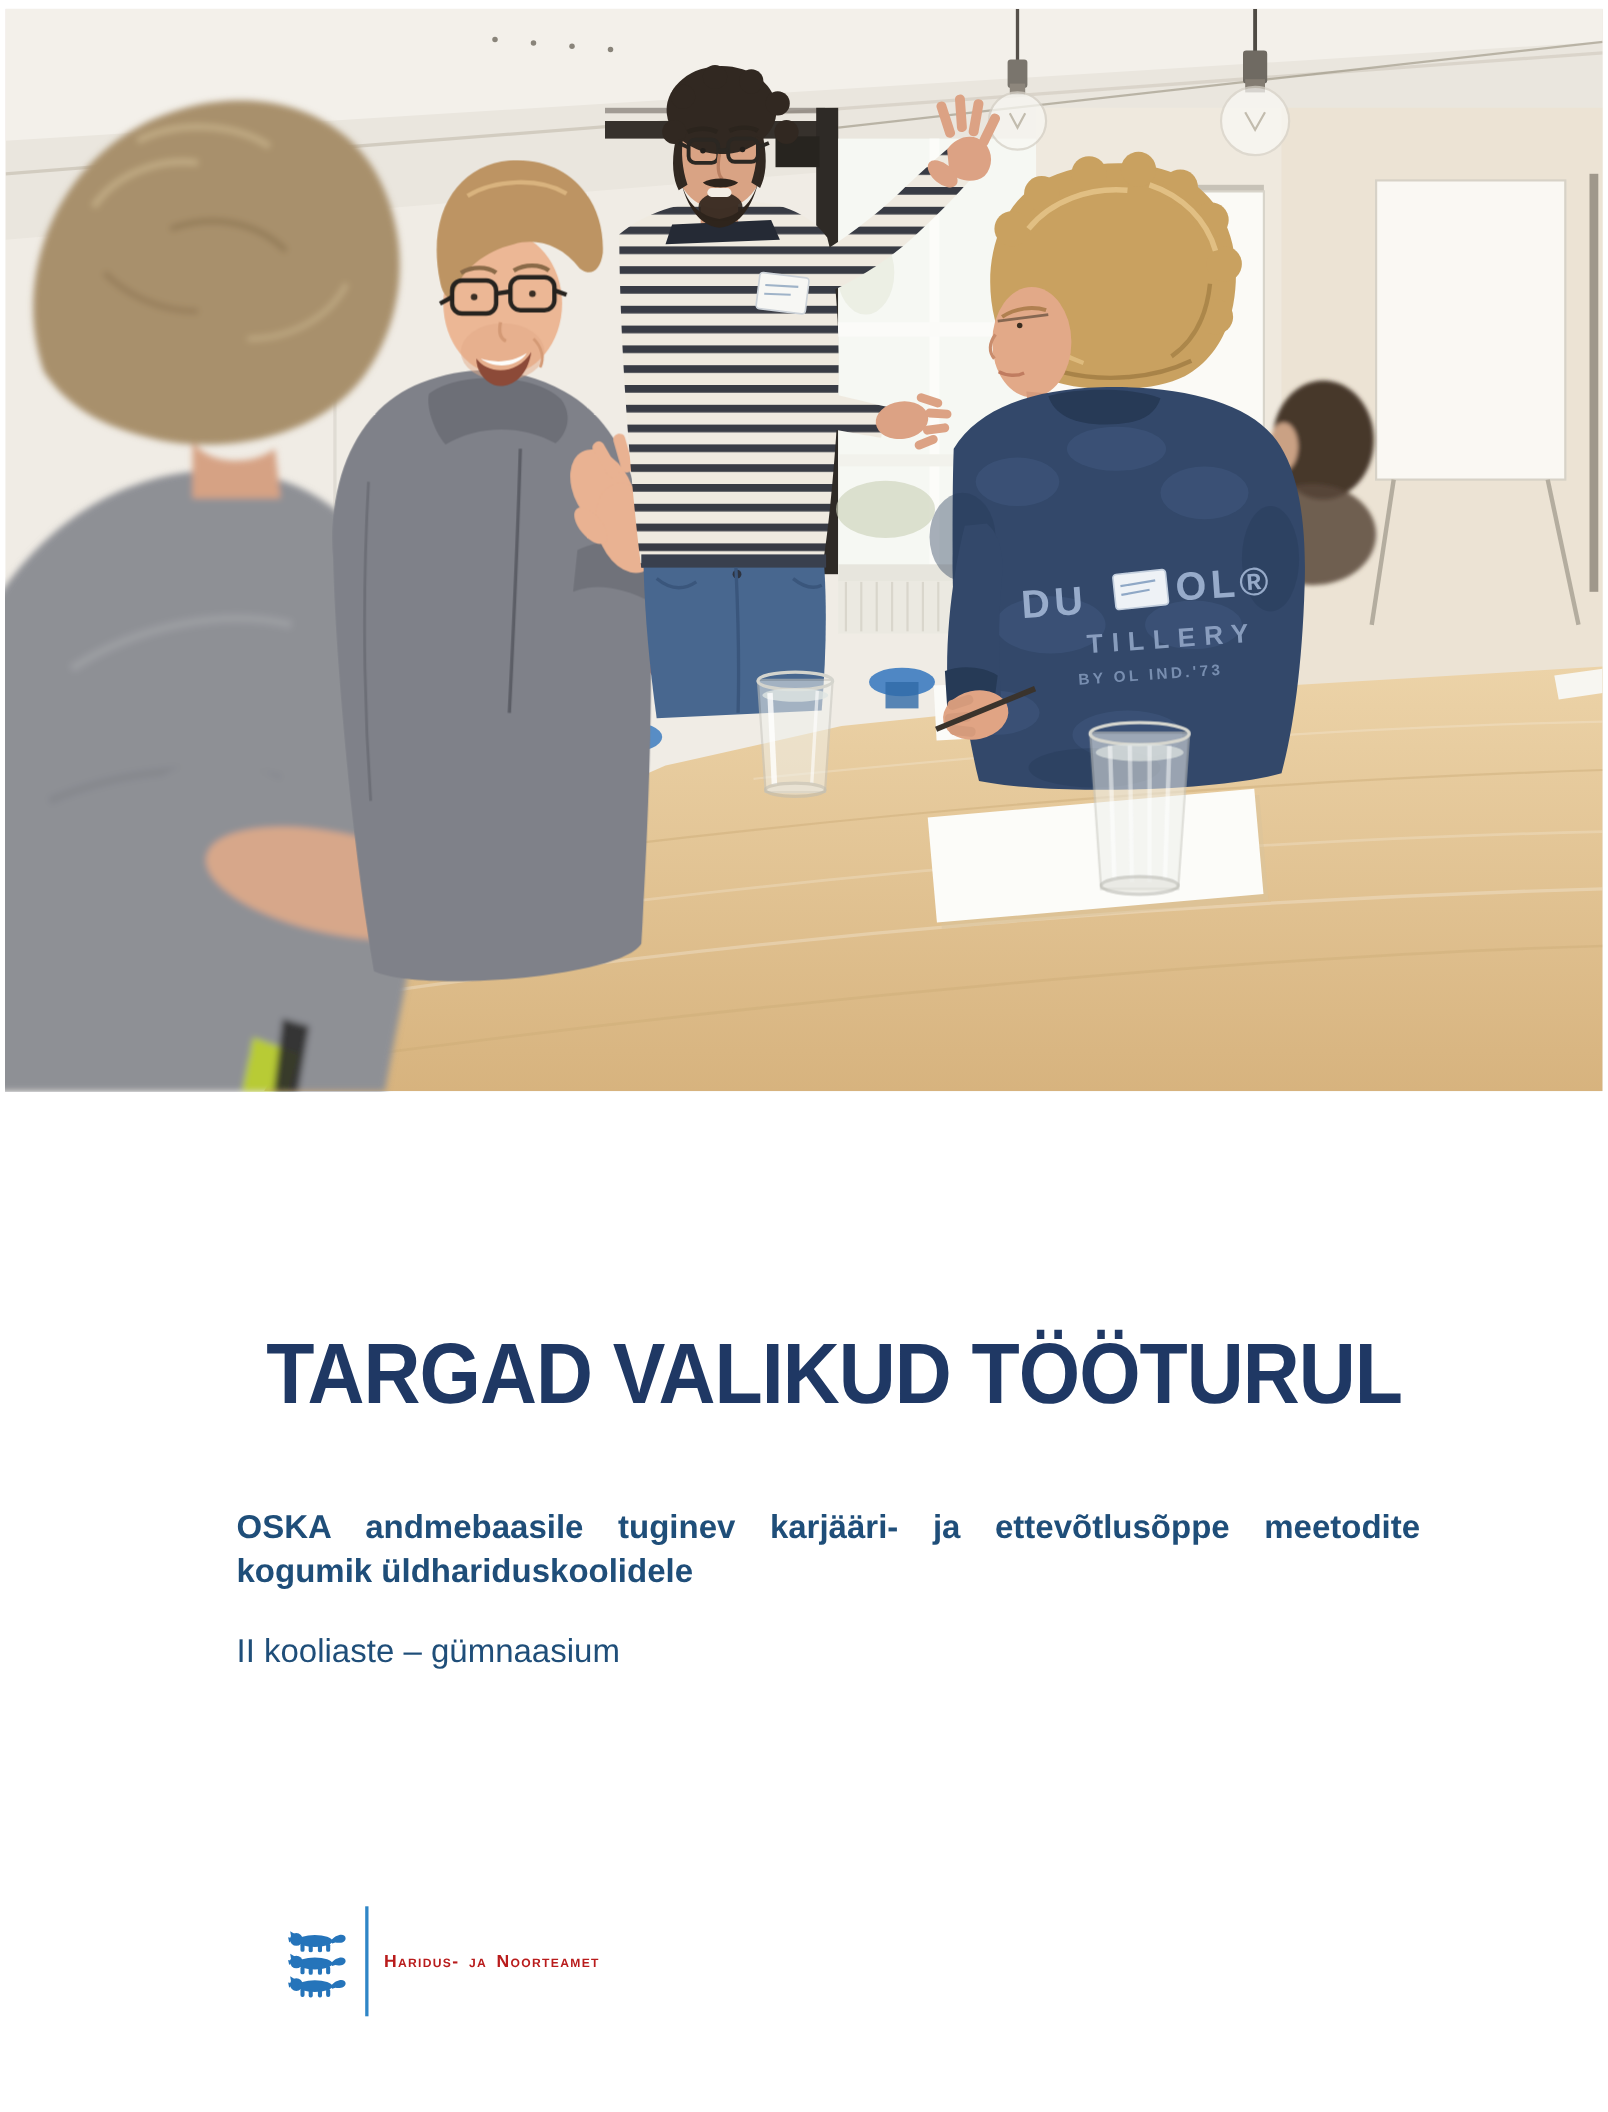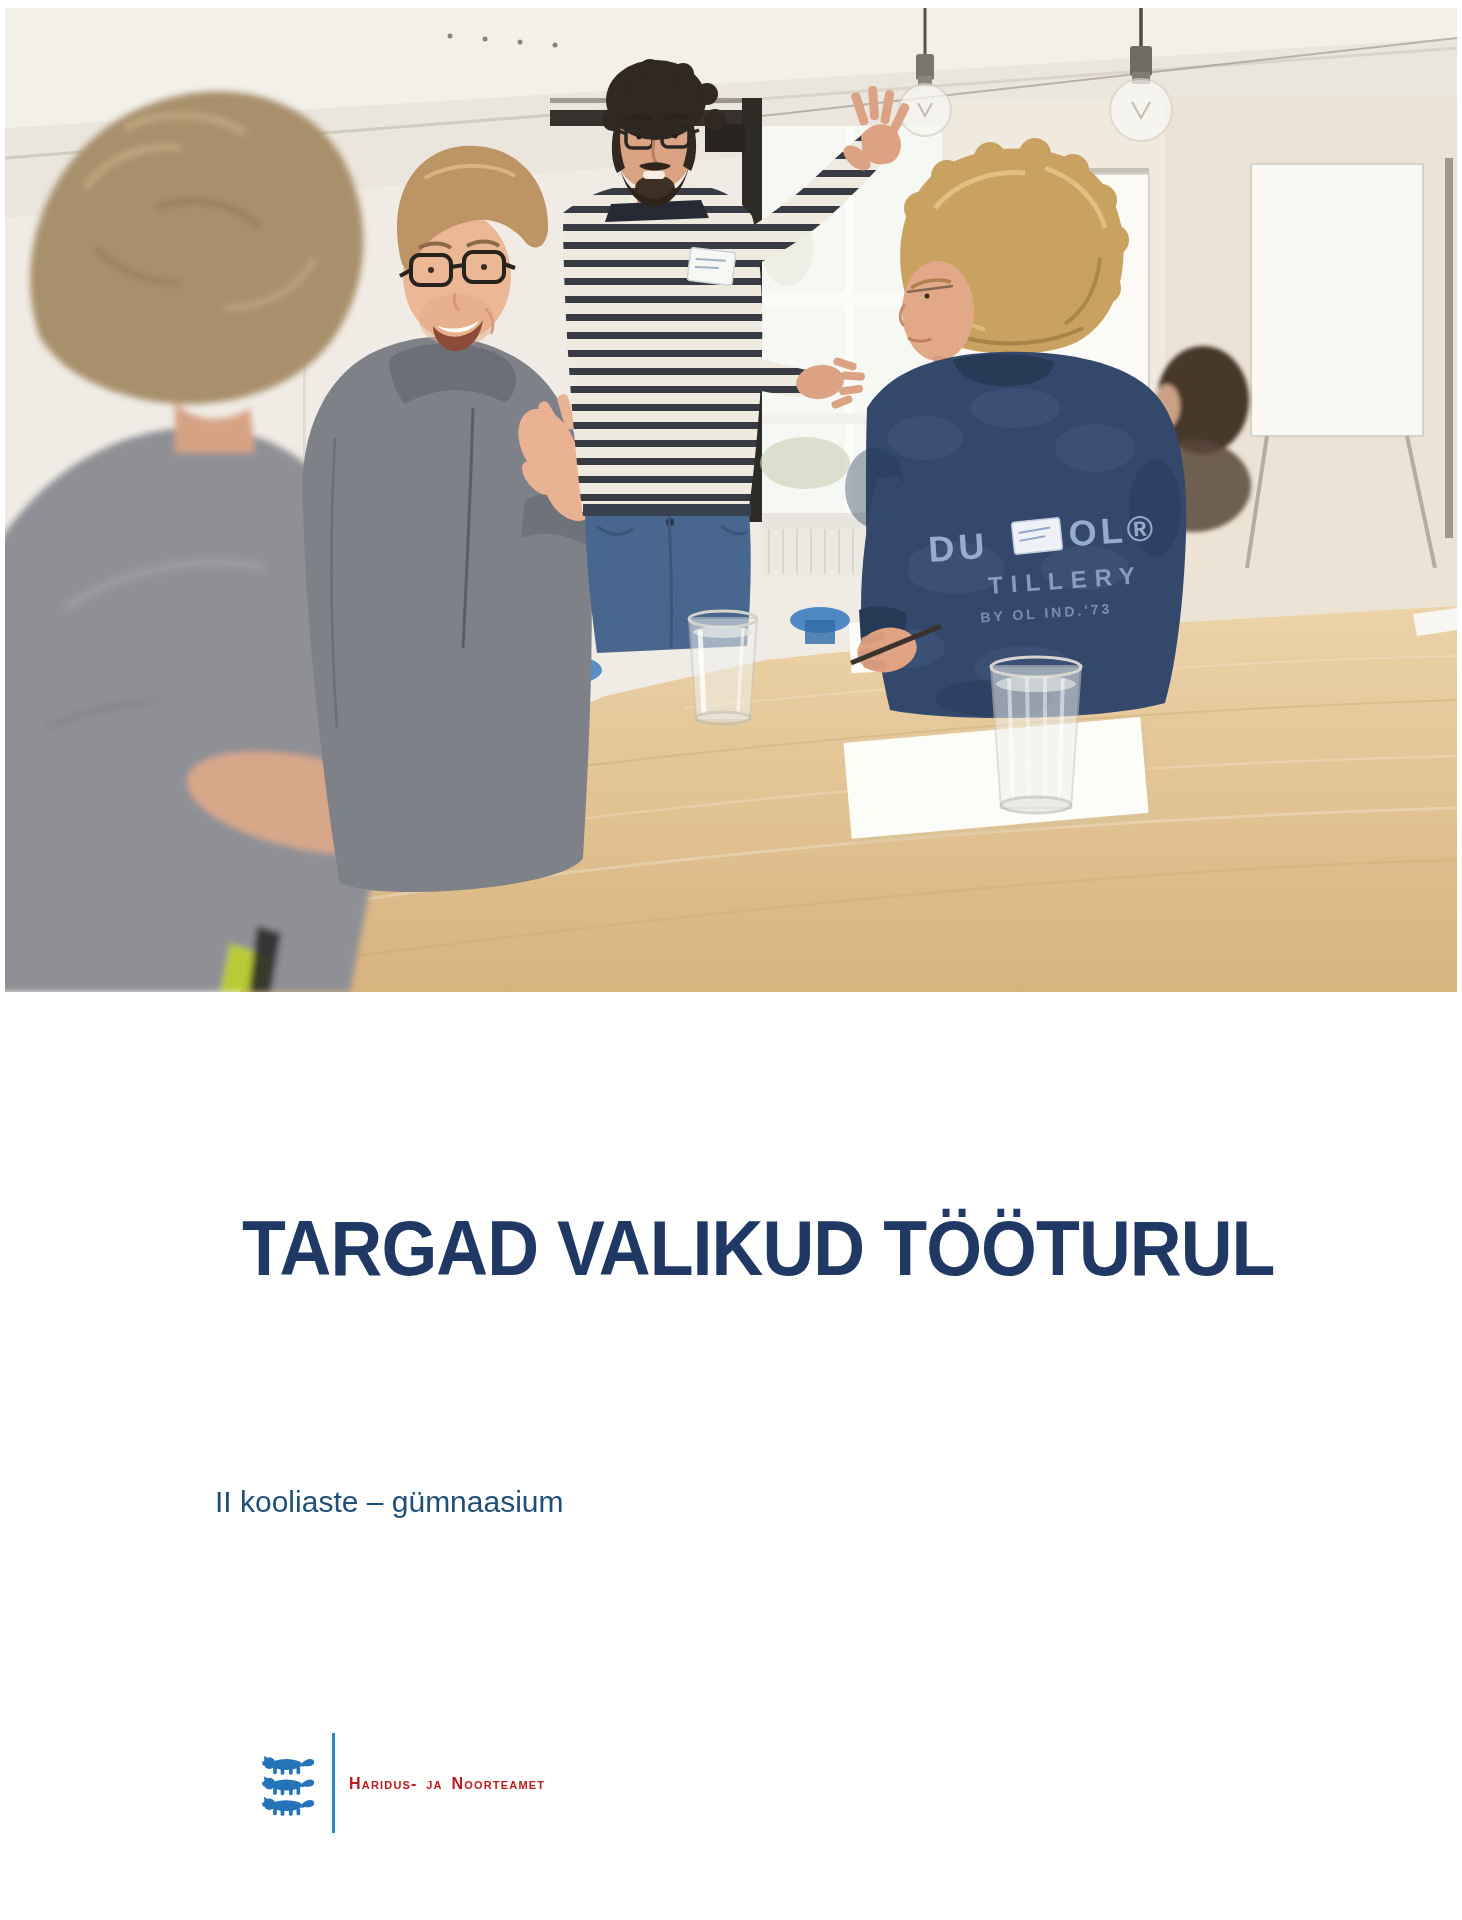"OSKA andmebaasile tuginev karjääri- ja" div.l1 { html: none -> <div>OSKA andmebaasile tuginev karjääri- ja ettevõtlusõppe meetodite</div> }
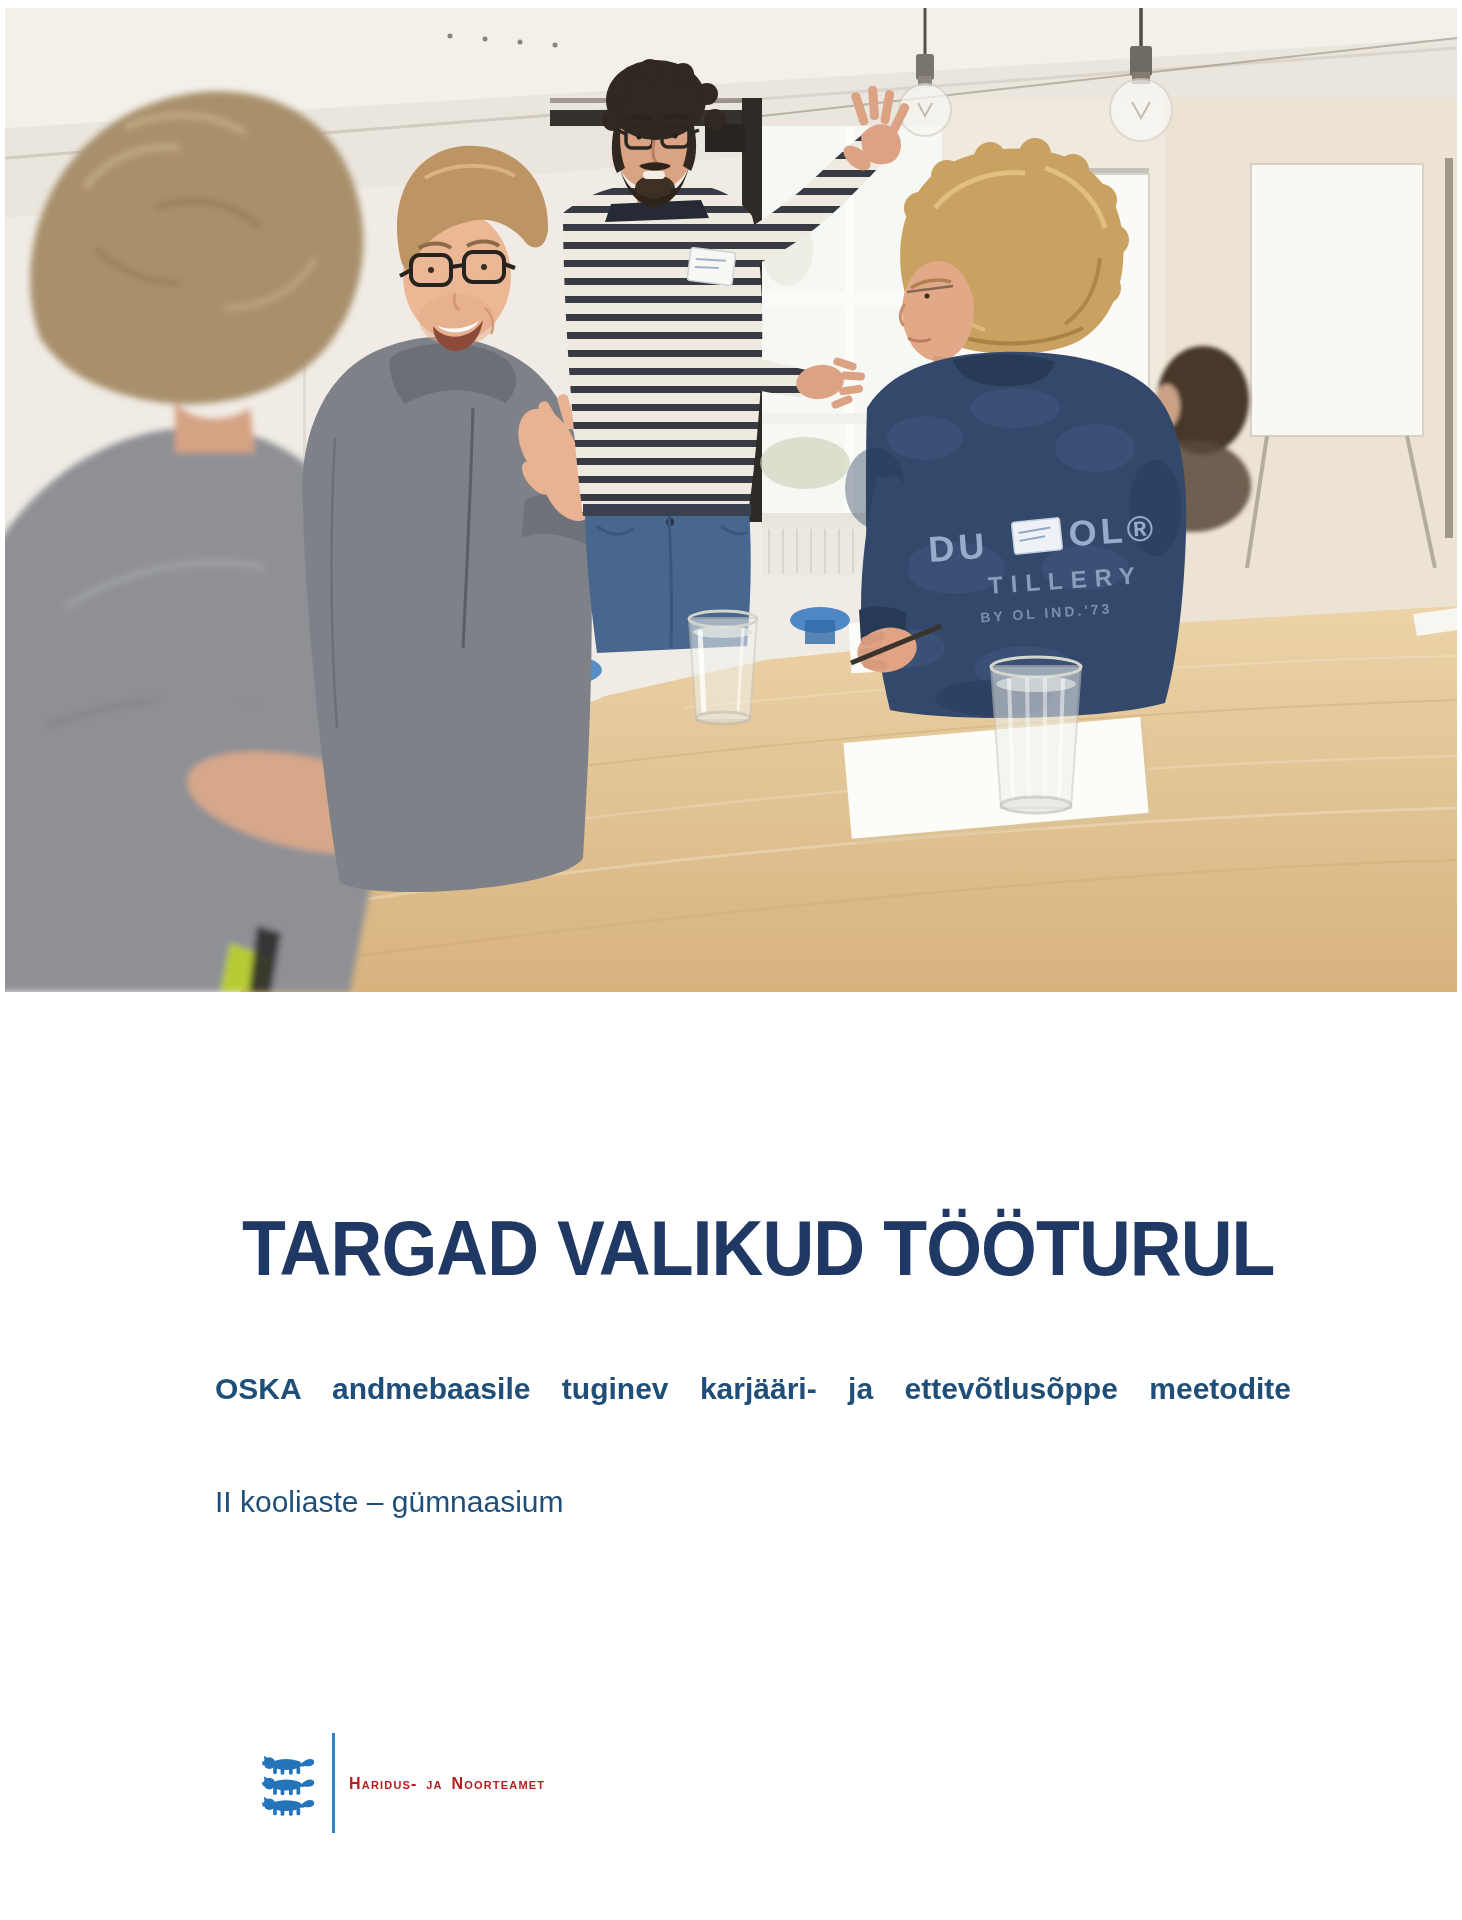"kogumik üldhariduskoolidele" div.l2 { html: none -> <div>kogumik üldhariduskoolidele</div> }
